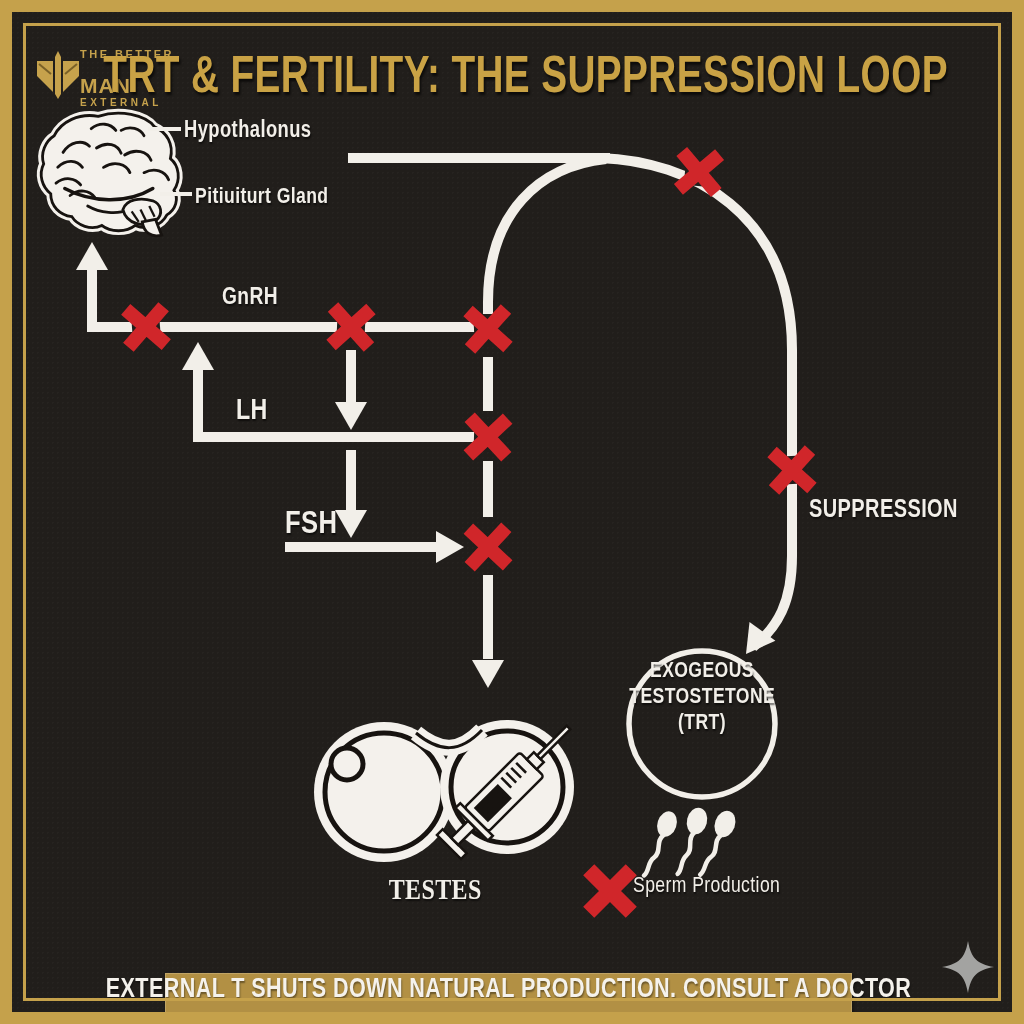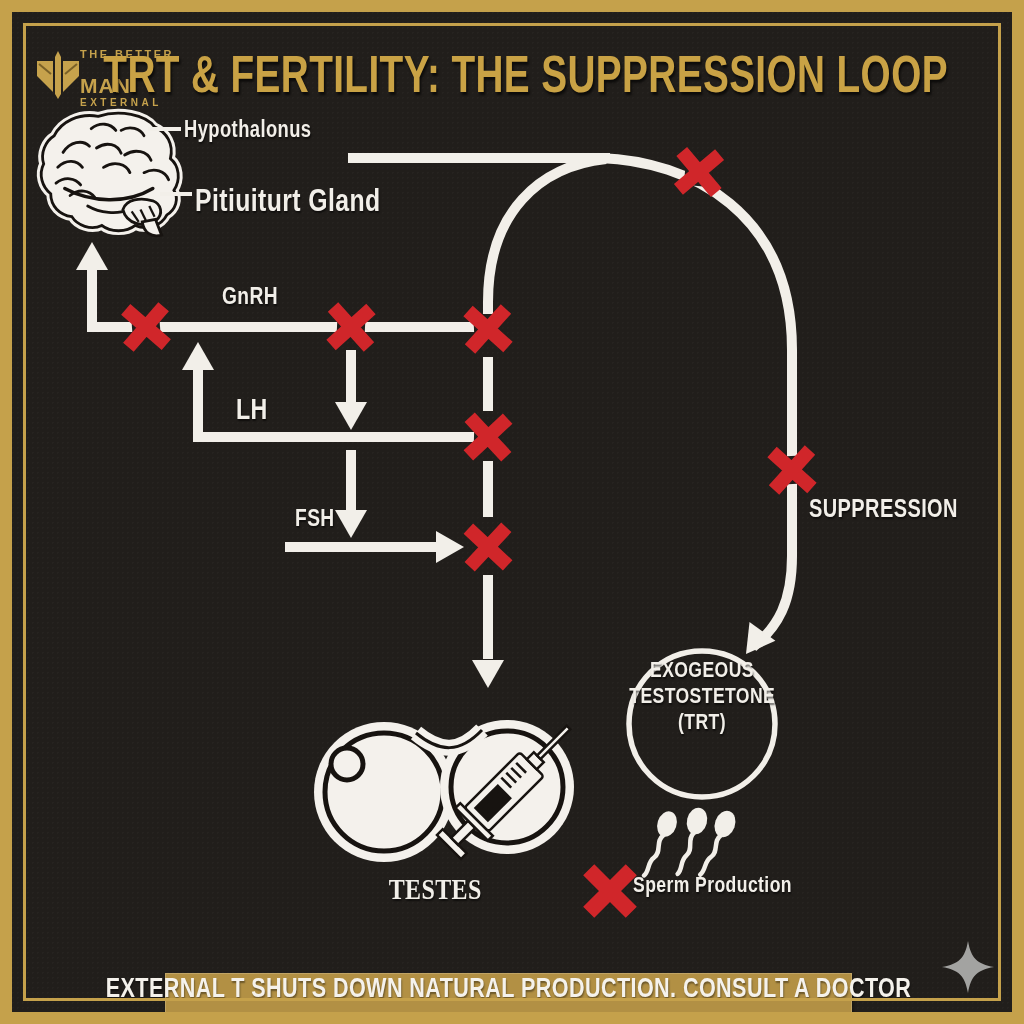"Pitiuiturt Gland" #lbl-pituitary { font-size: 31px -> 22px }
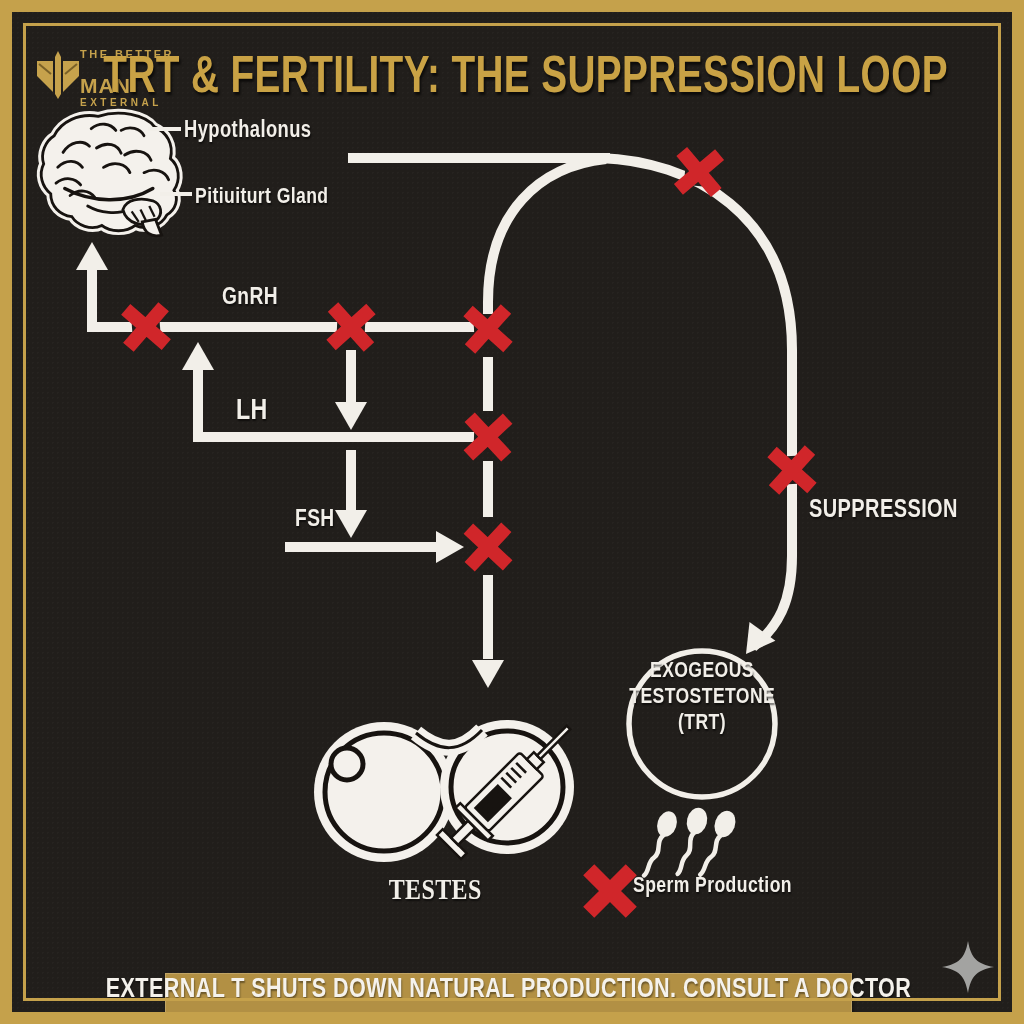"FSH" #lbl-fsh { font-size: 24px -> 32px; left: 295px -> 285px }
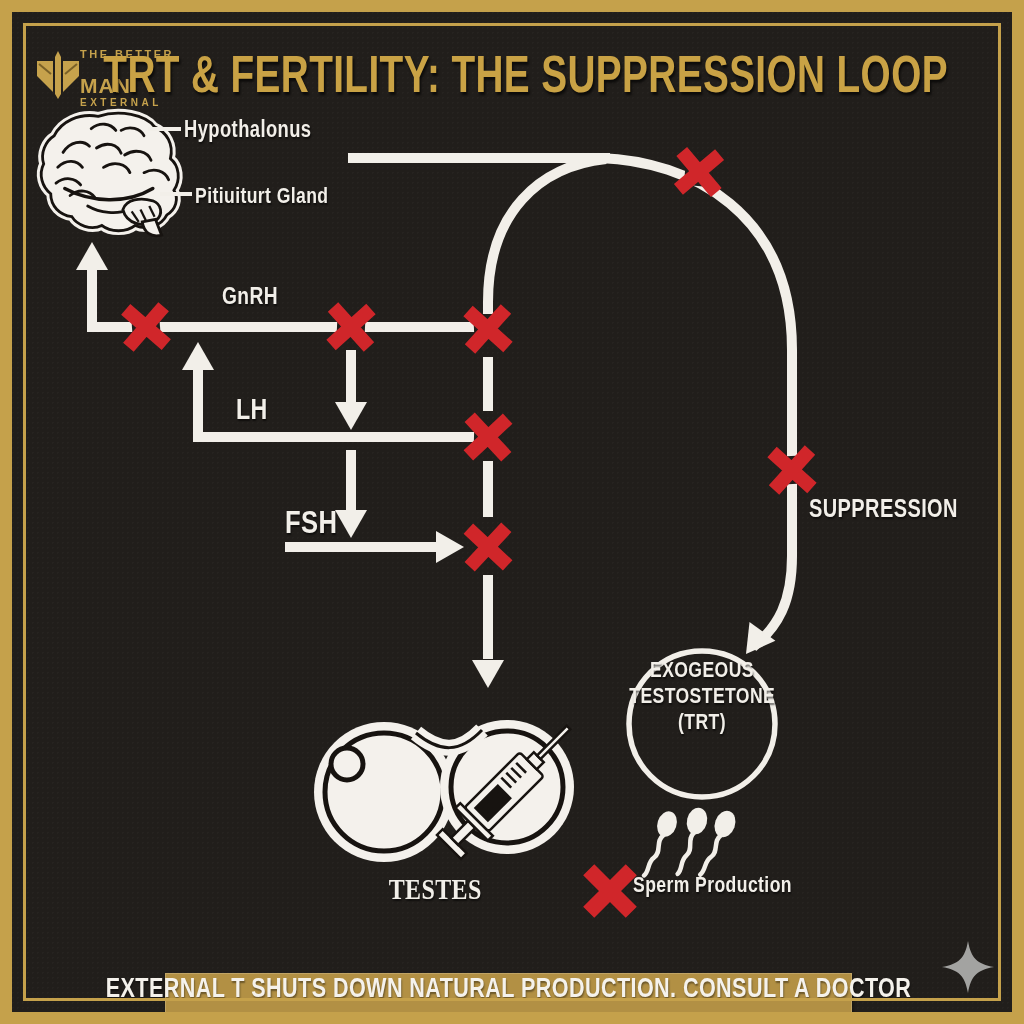"Sperm Production" #sperm-note { font-weight: 700 -> 400 }
